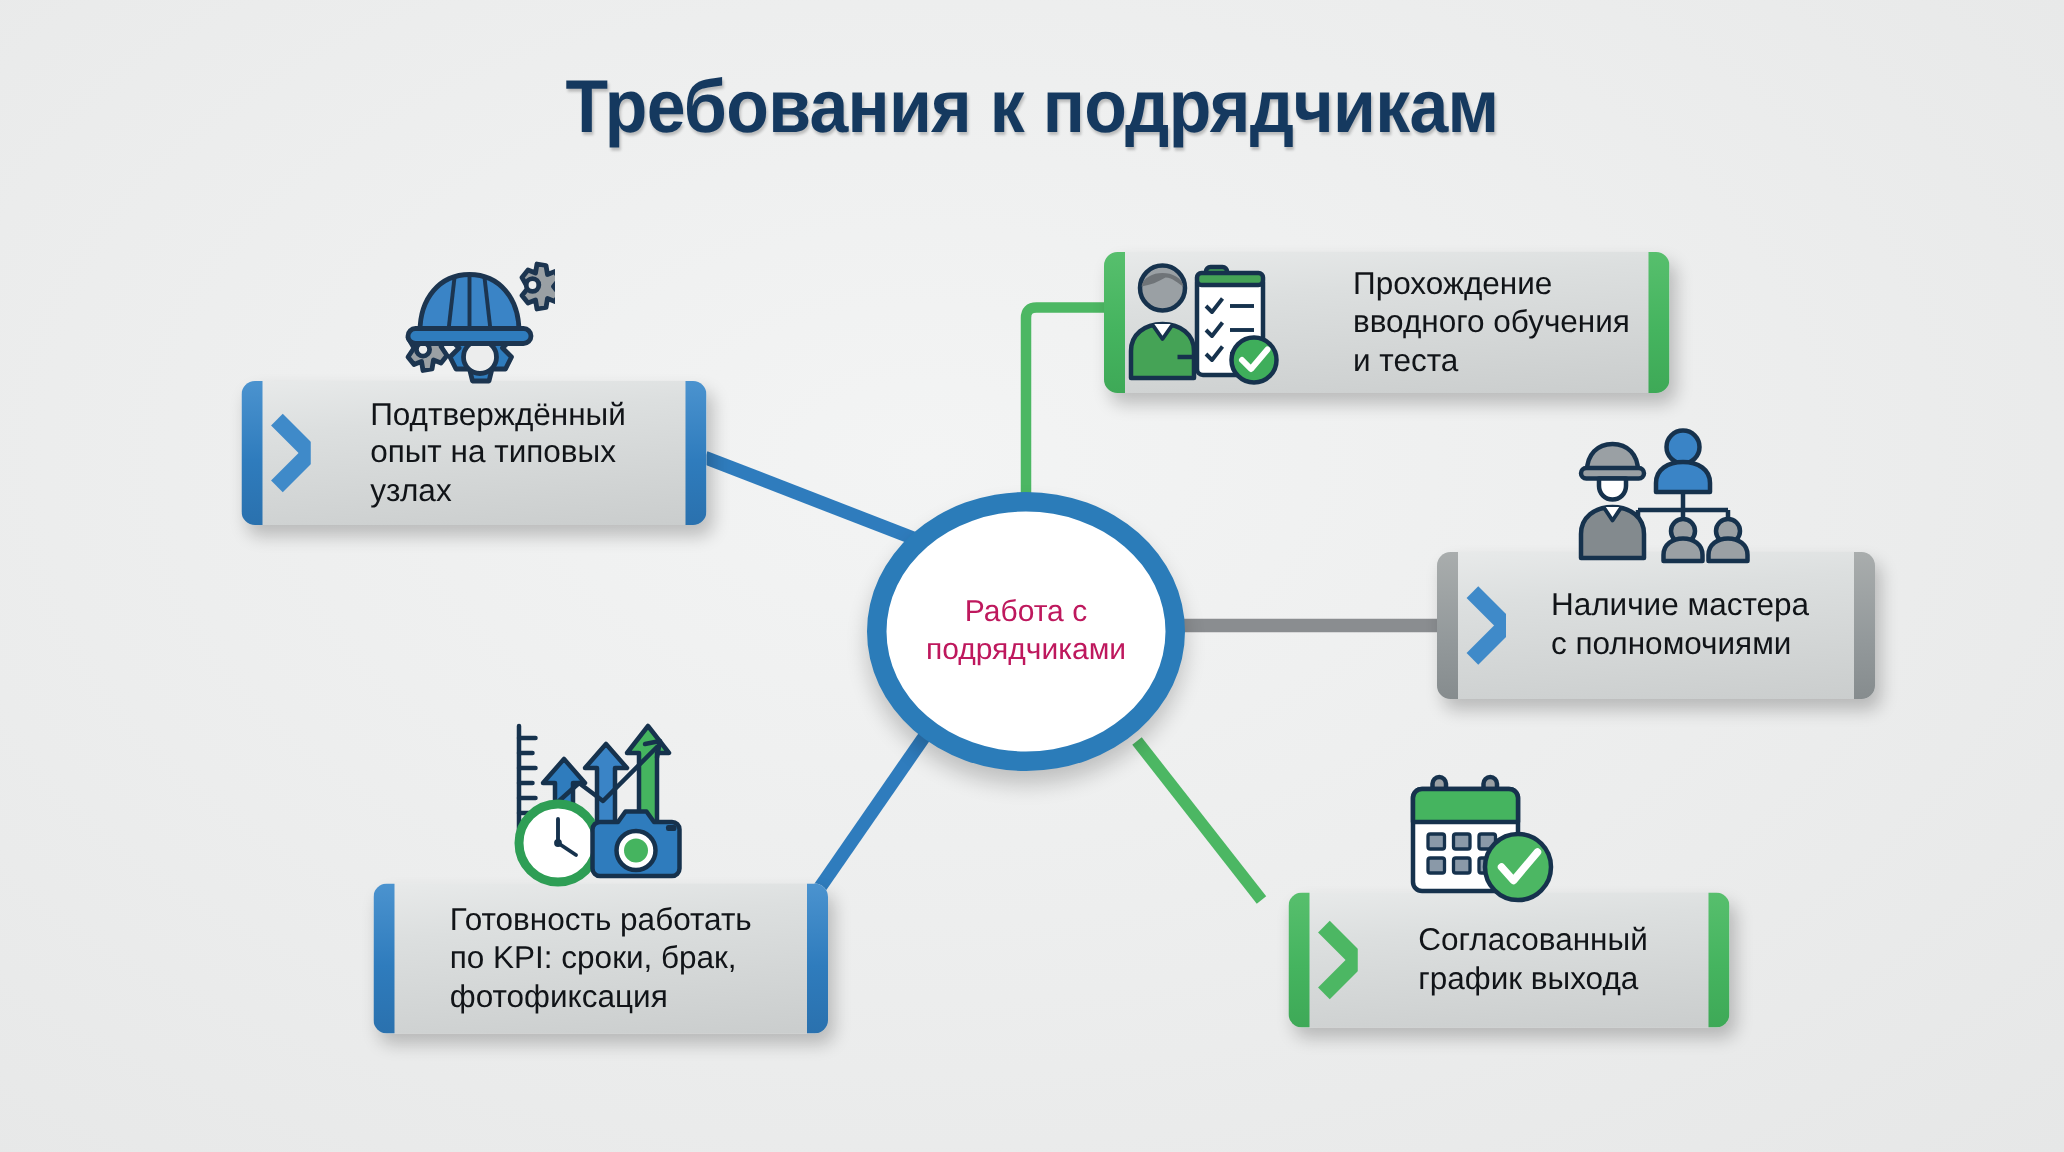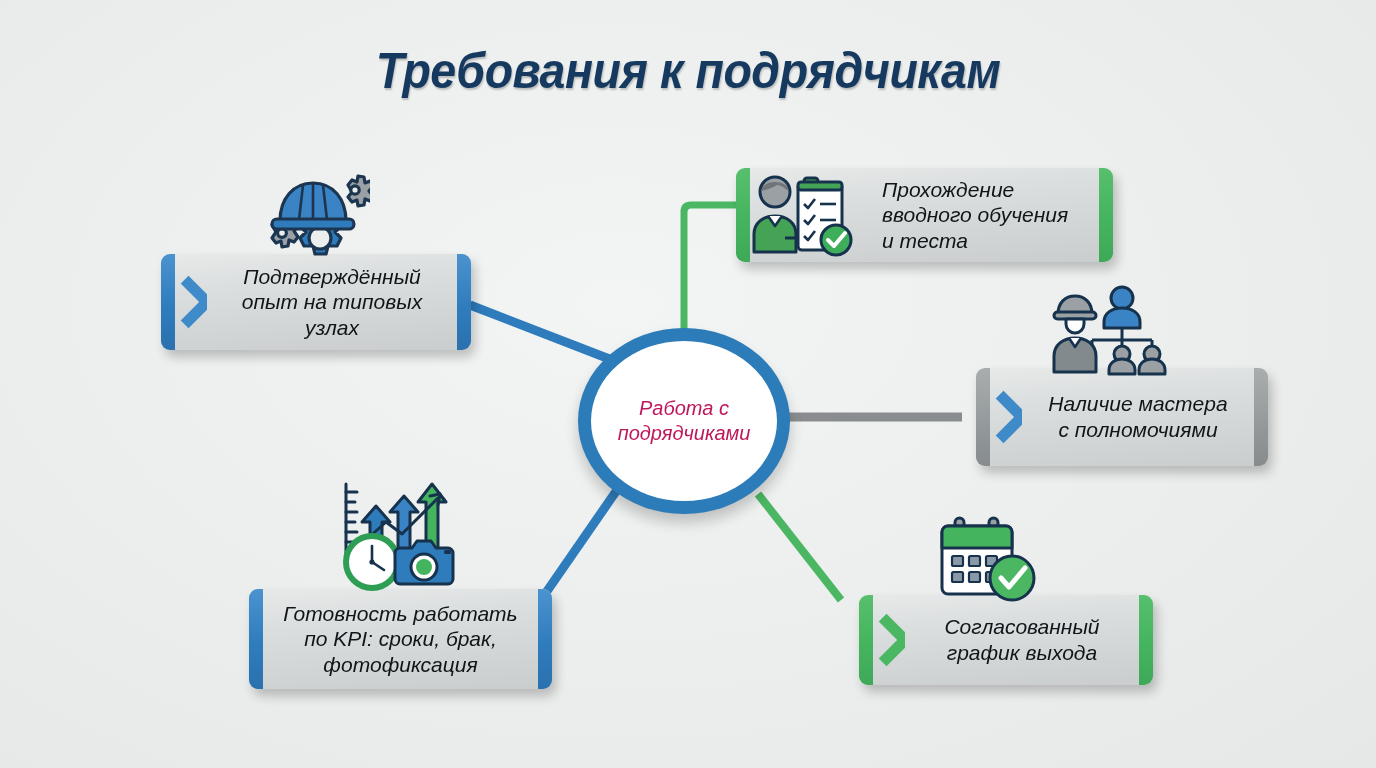"Требования к подрядчикам" #stage { font-style: italic -> none }
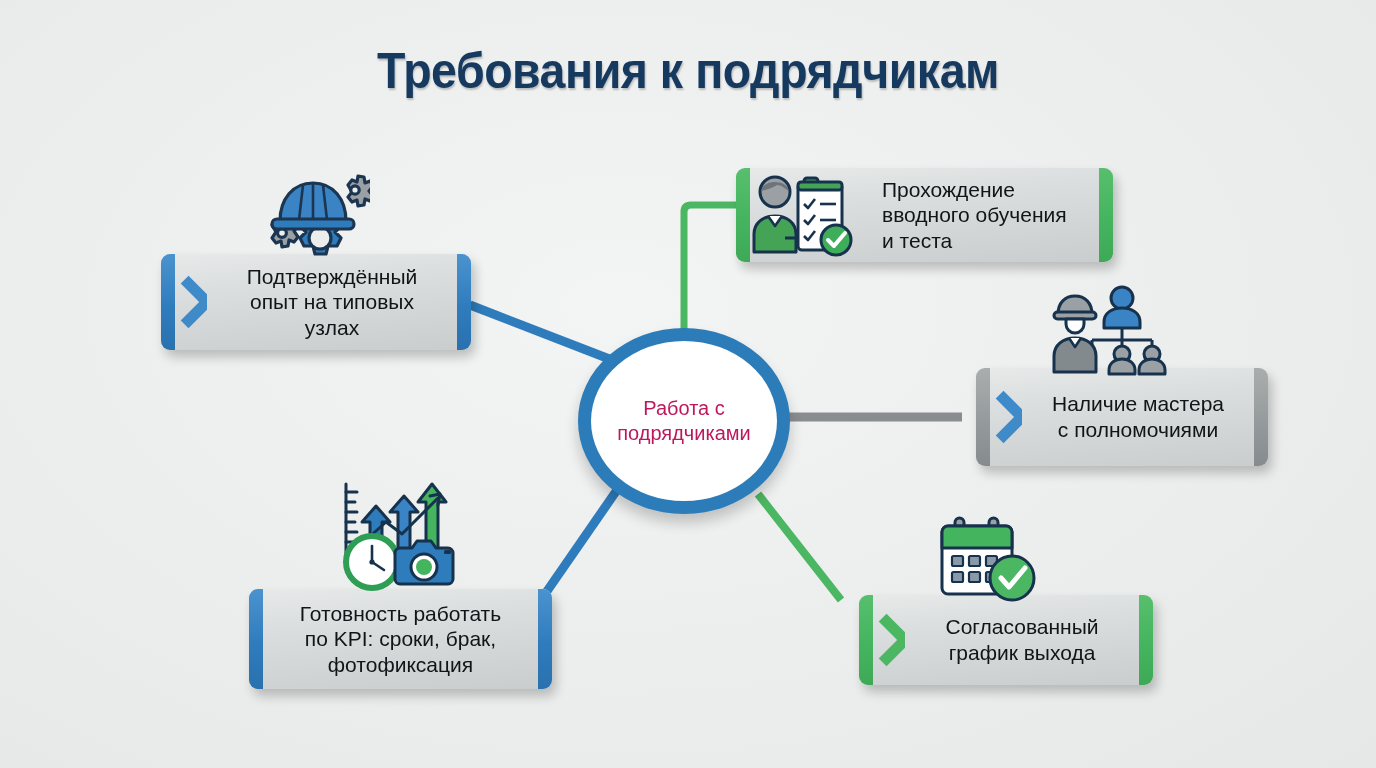"Прохождение" .node-body.has-icon { margin-left: none -> 20px }
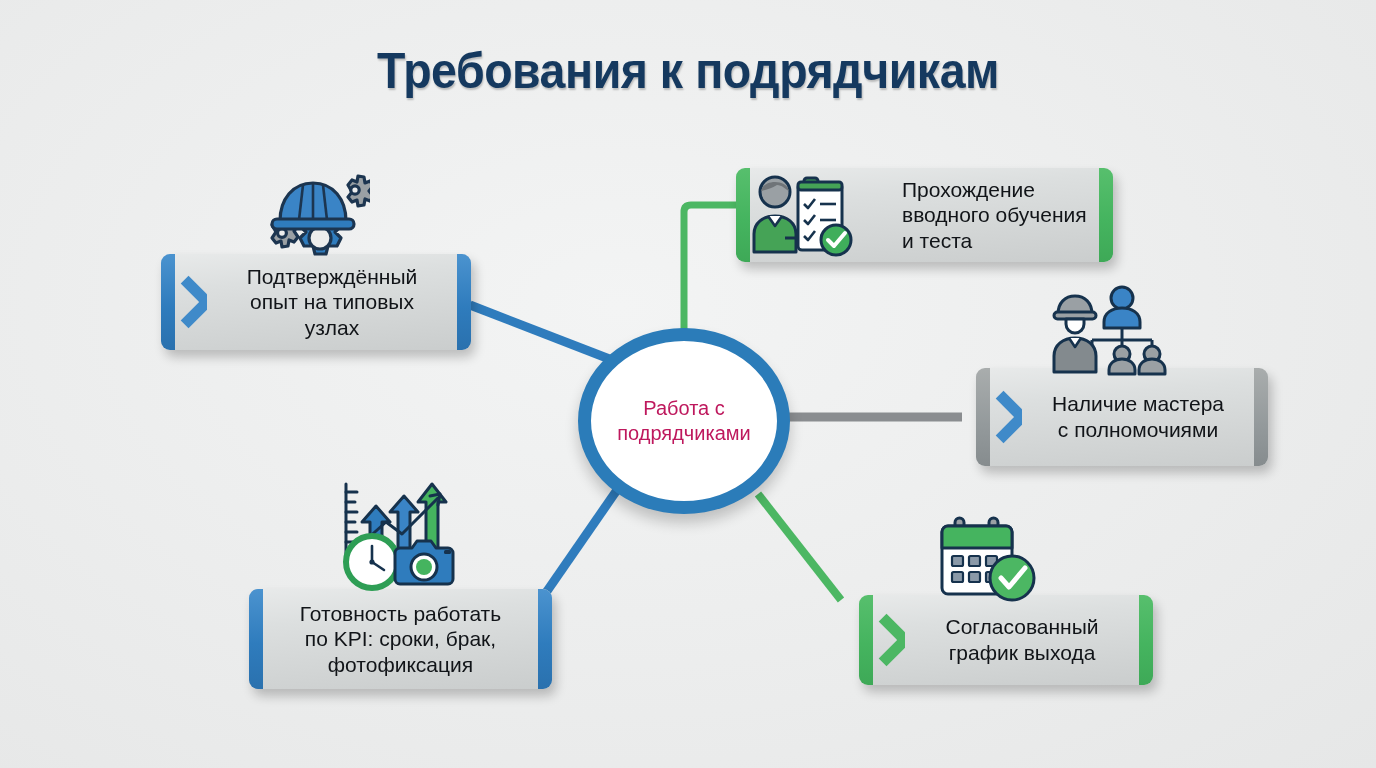"Подтверждённый" .node-text { text-align: center -> none }
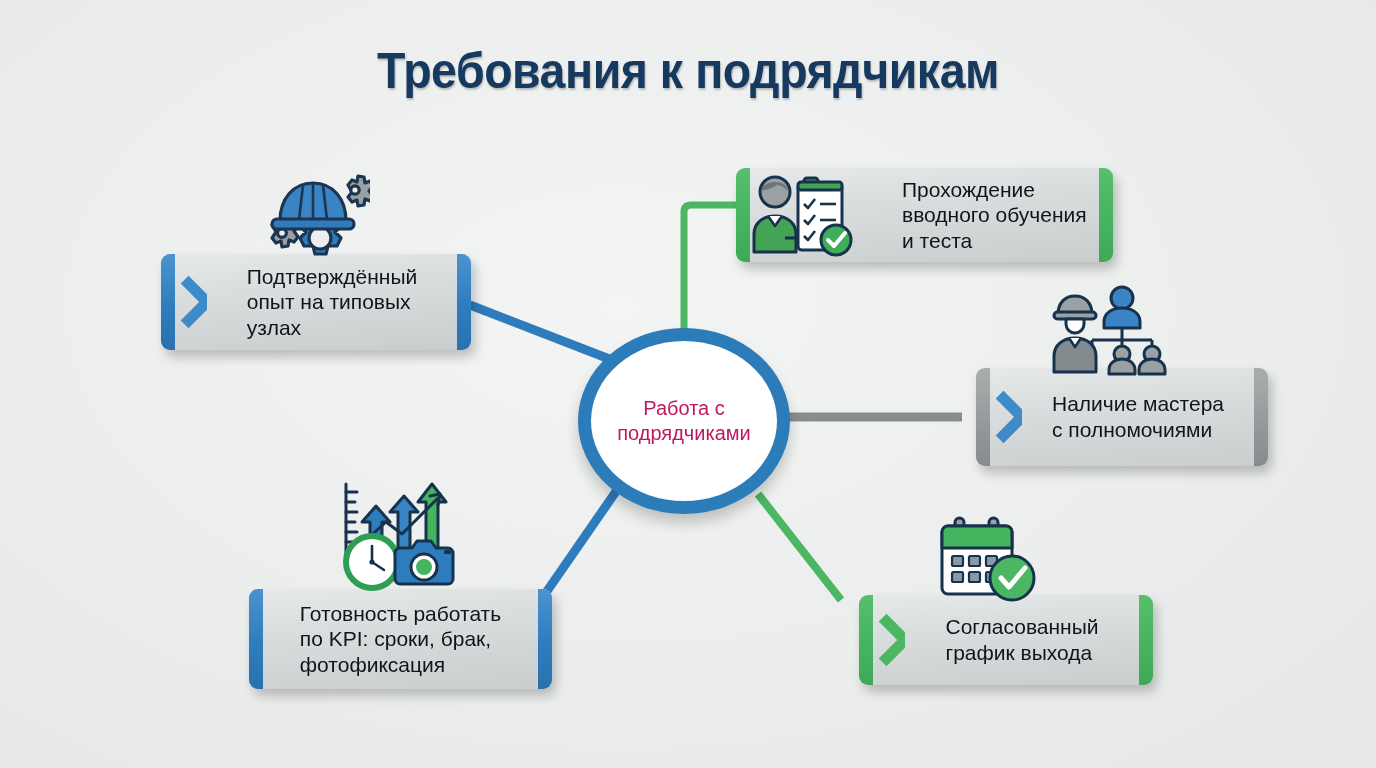"Наличие мастера" div.node { margin-left: 18px -> none }
